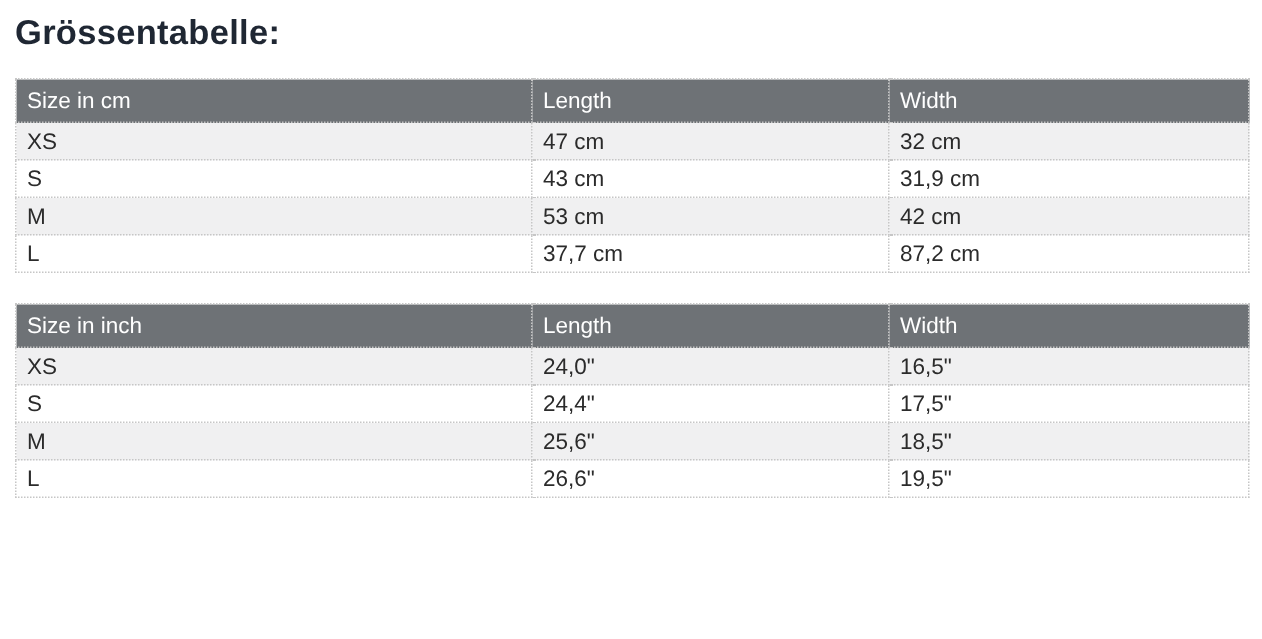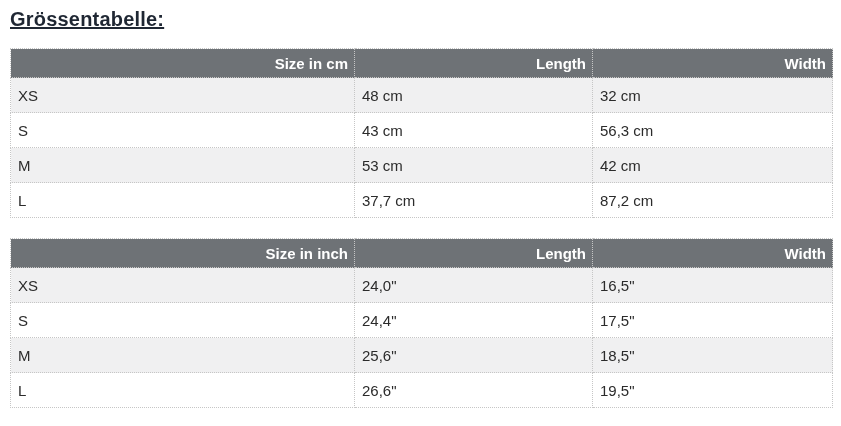"Grössentabelle:" .page-title { font-size: 20px -> 23px; text-decoration: underline -> none }
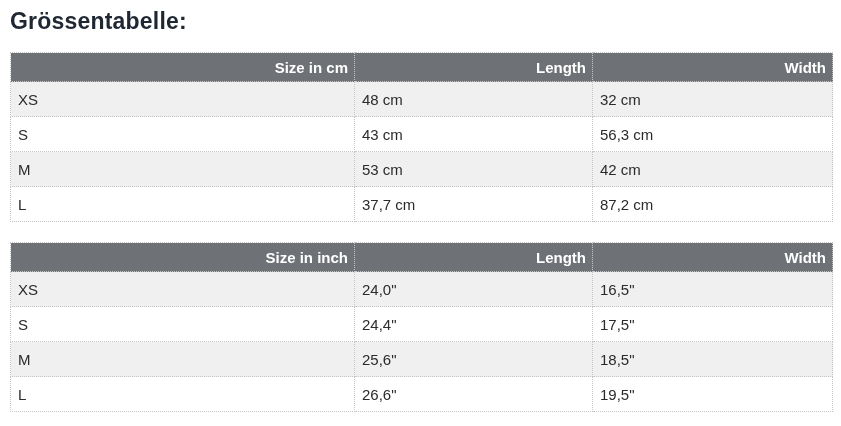"Size in cm" .size-table th { font-weight: bold -> normal; text-align: right -> left }
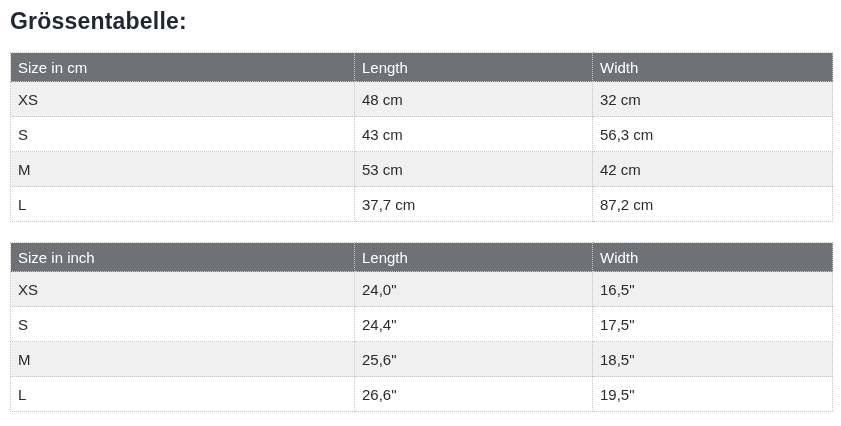"XS" .size-table td { height: 35px -> 25px }
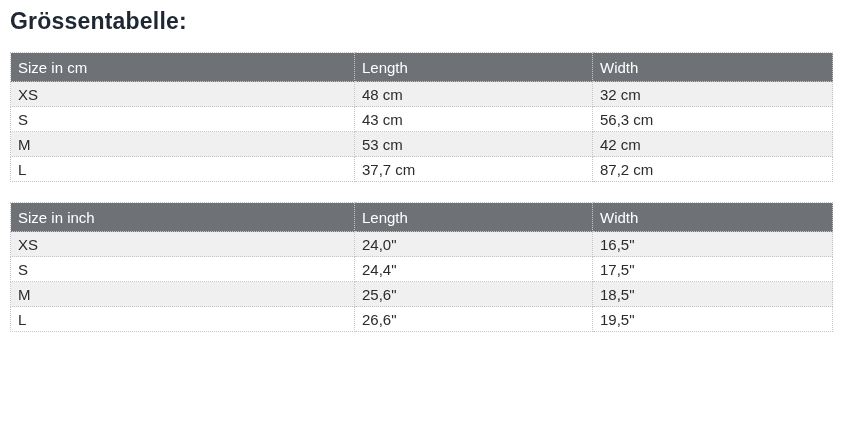"48 cm" td { text: 48 -> 47 }
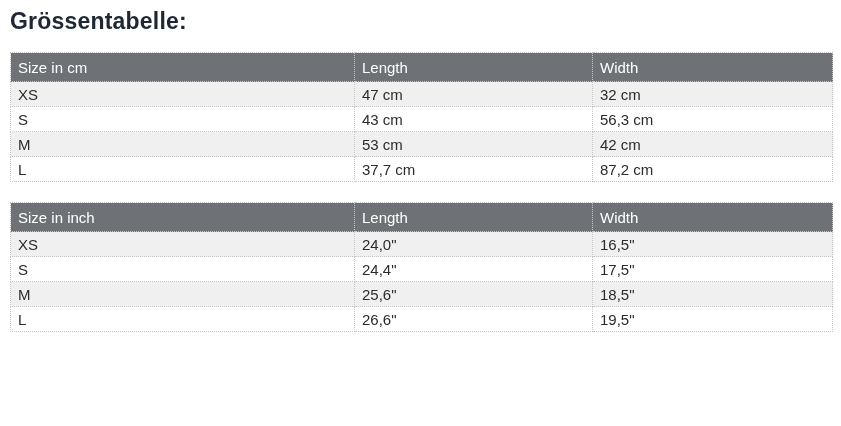"56,3 cm" td { text: 56,3 -> 31,9 }
